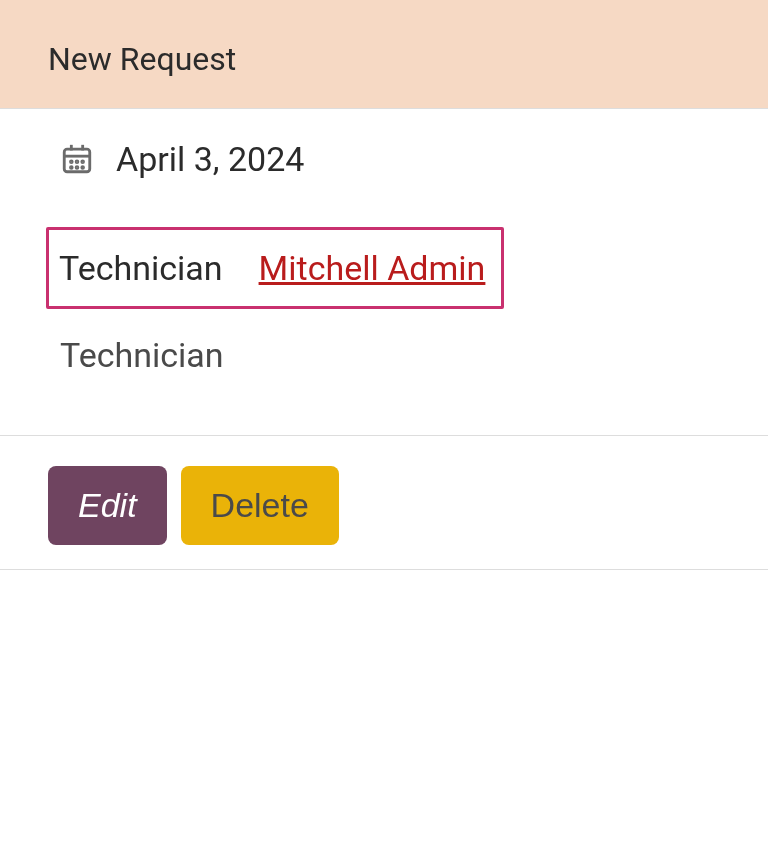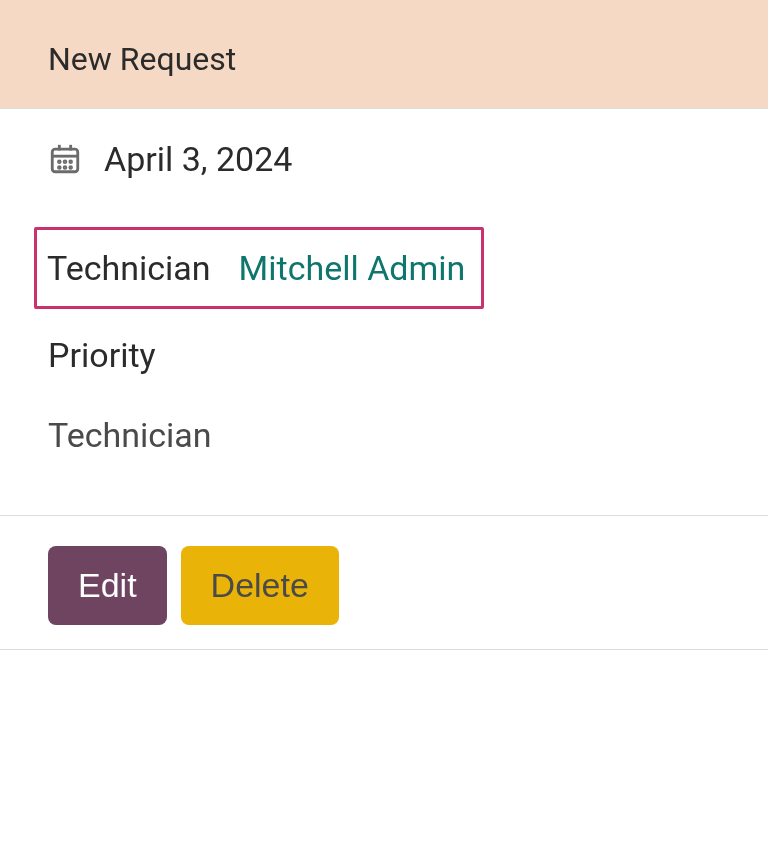"April 3, 2024" .content { margin-left: none -> 12px }
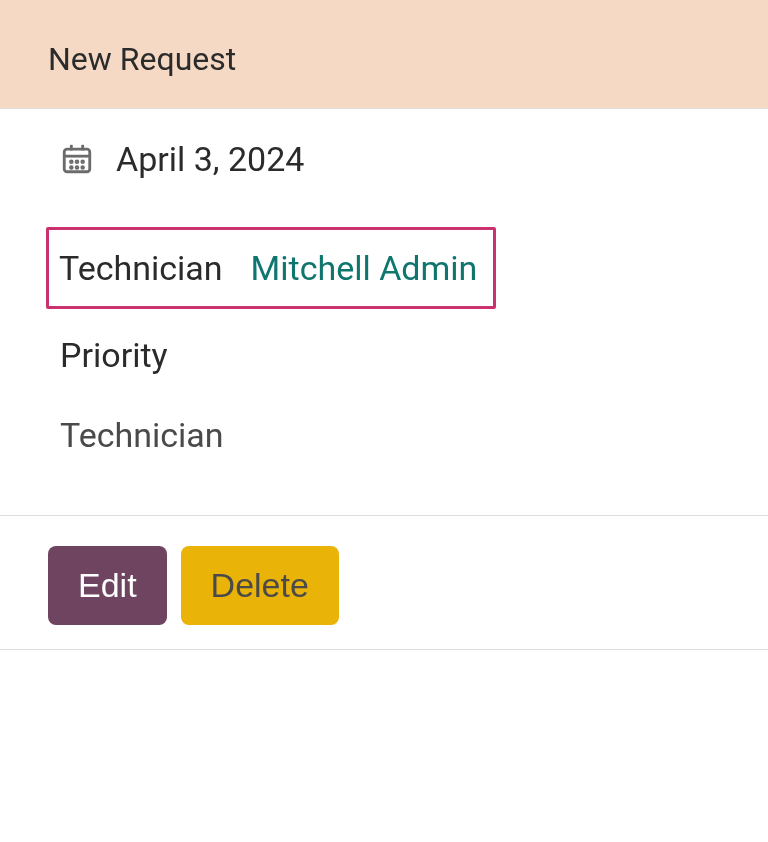"Technician" .field-row { gap: 28px -> 36px }
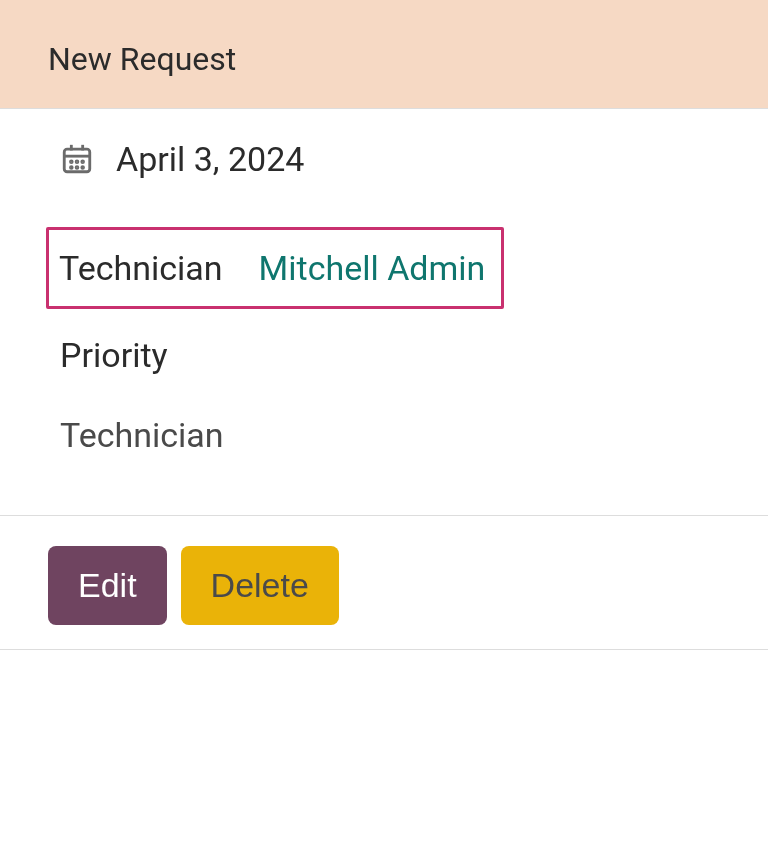"Mitchell Admin" .field-value.link { color: #0f766e -> #b91c1c; text-decoration: none -> underline }
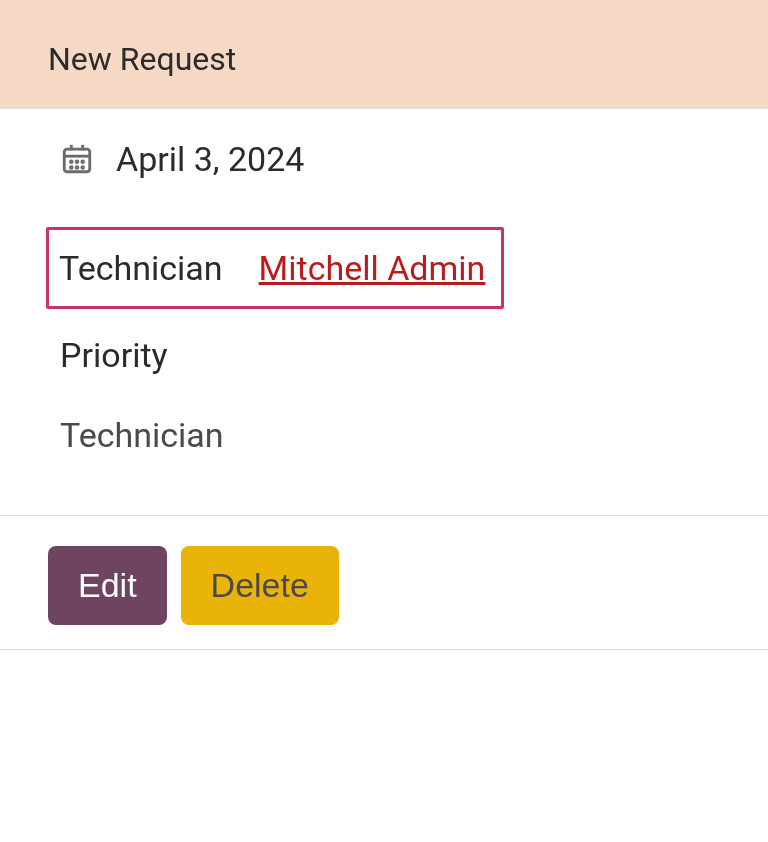"Priority" div.field-row { html: <div> <span>Priority</span> <span></span> </div> -> none }
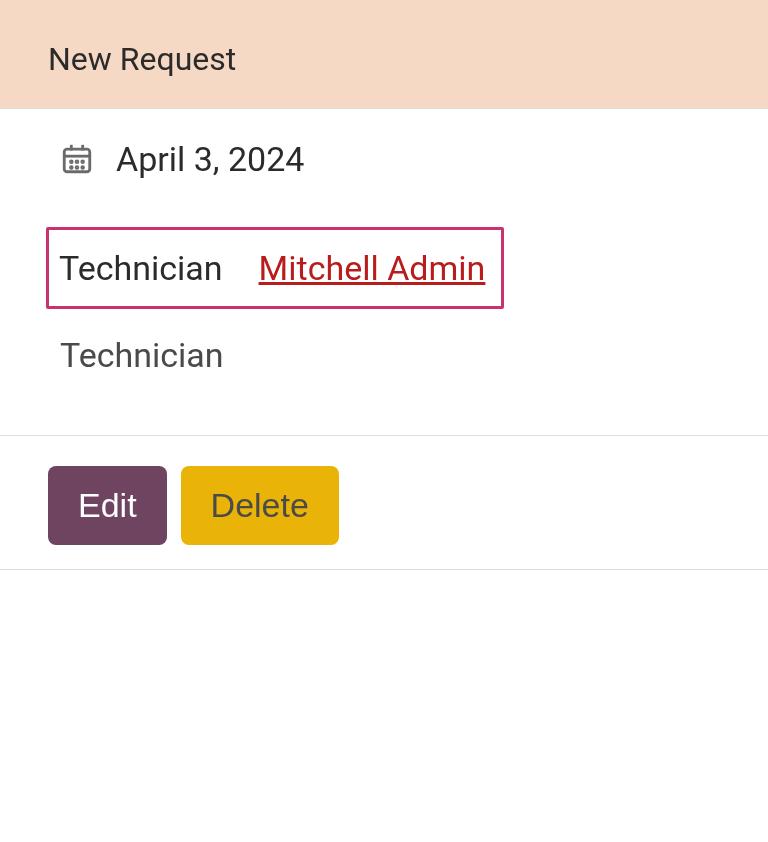"Edit" .btn-primary { font-style: none -> italic }
